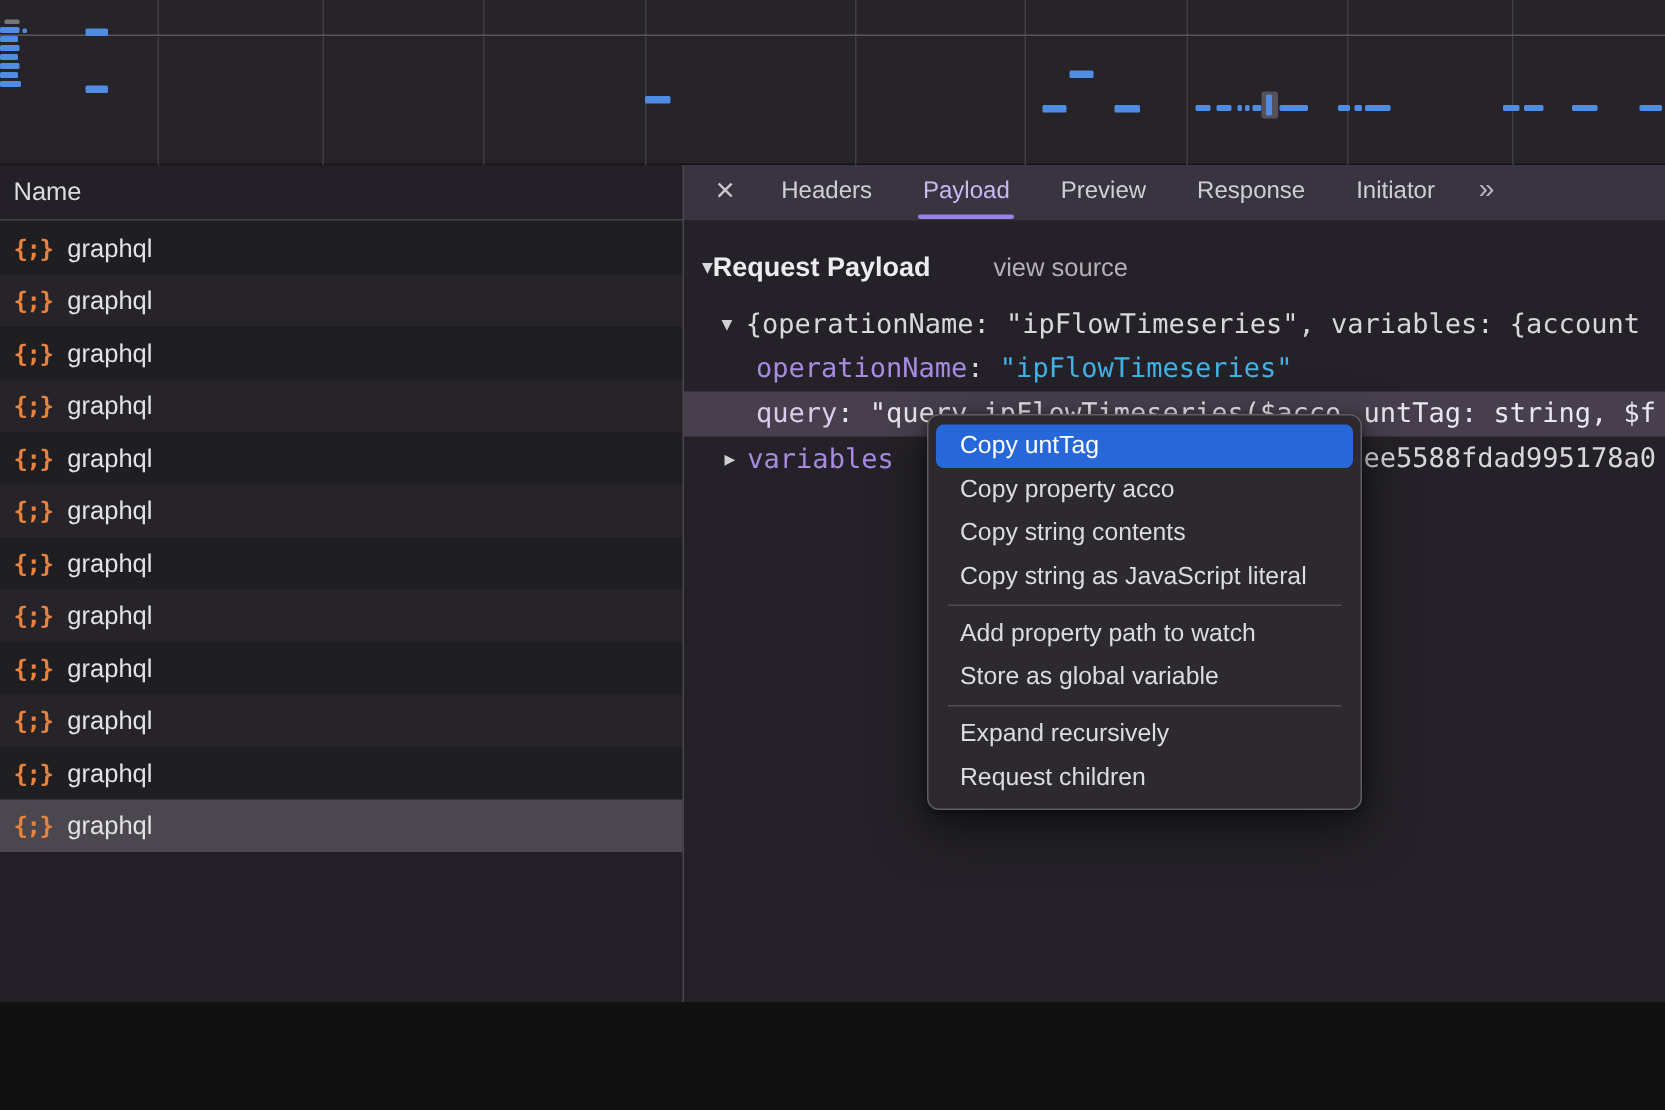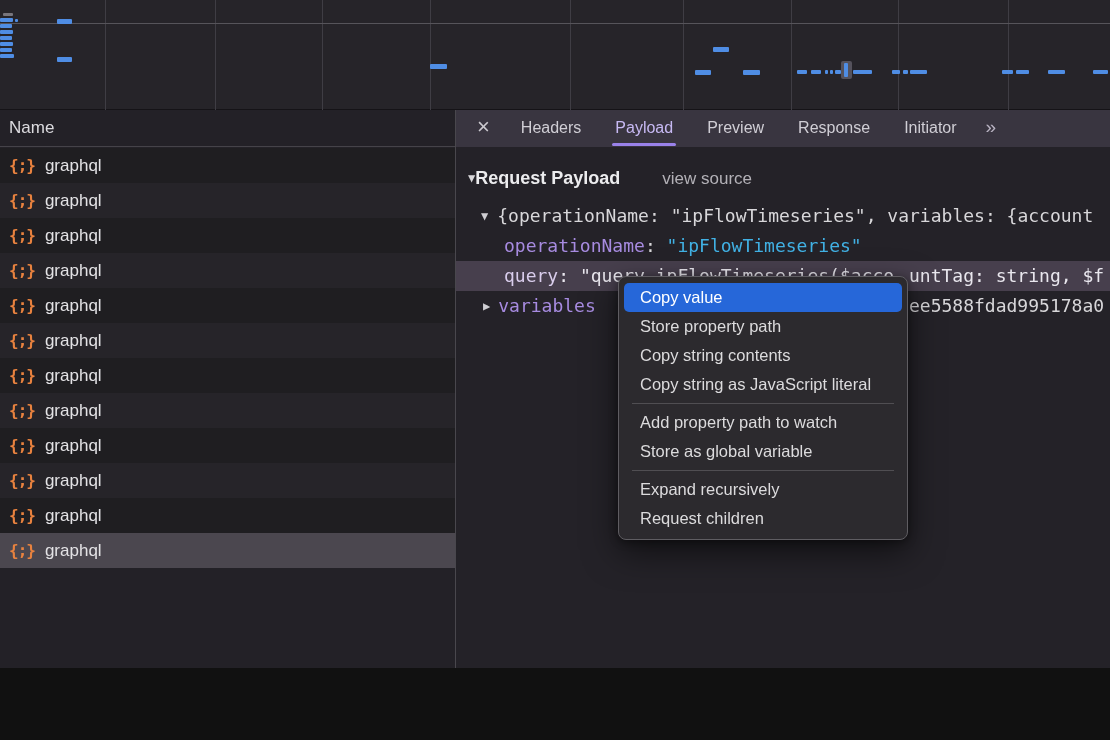"Copy value" div.menu-item { text: value -> untTag }
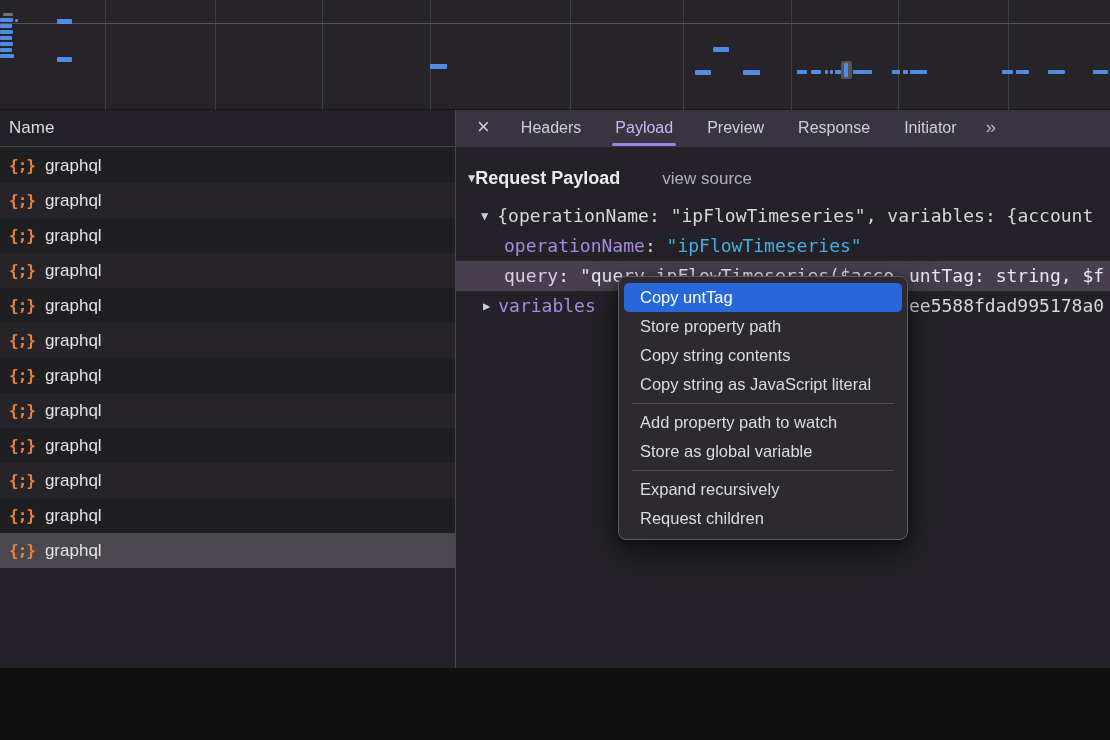"Store property path" div.menu-item { text: Store property path -> Copy property acco }
